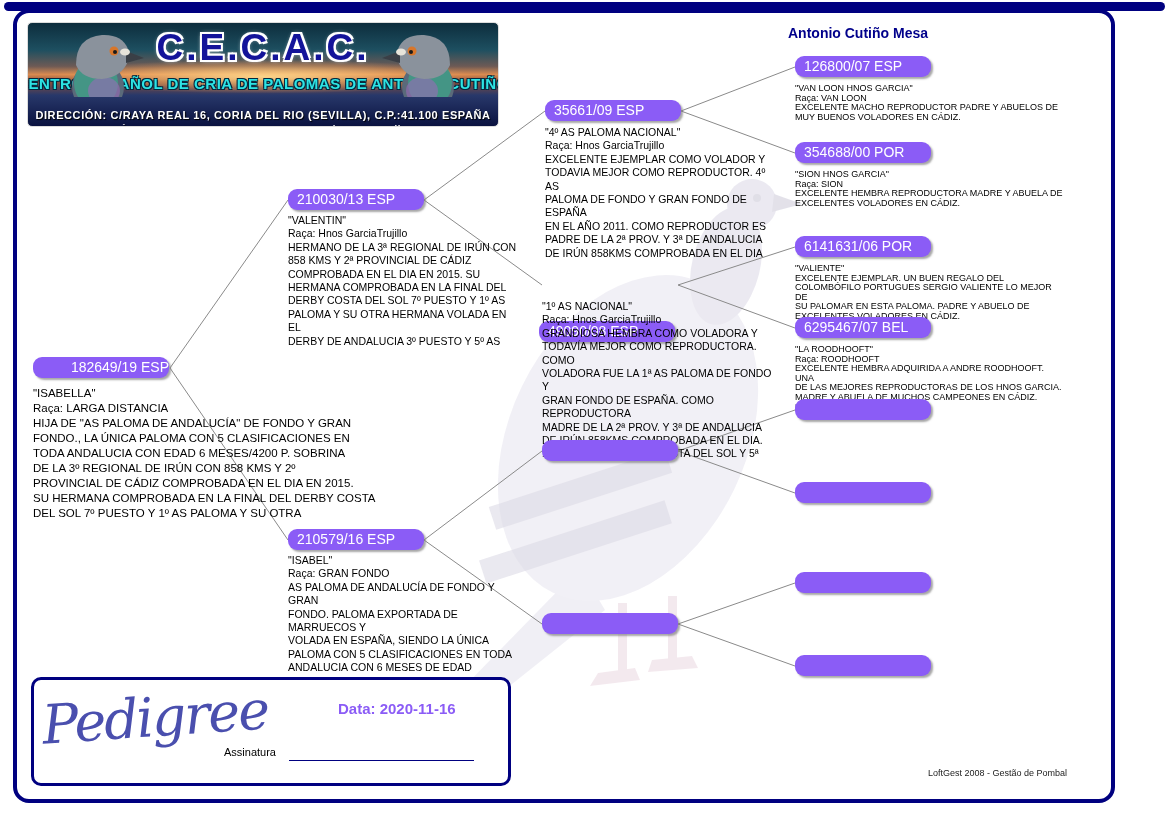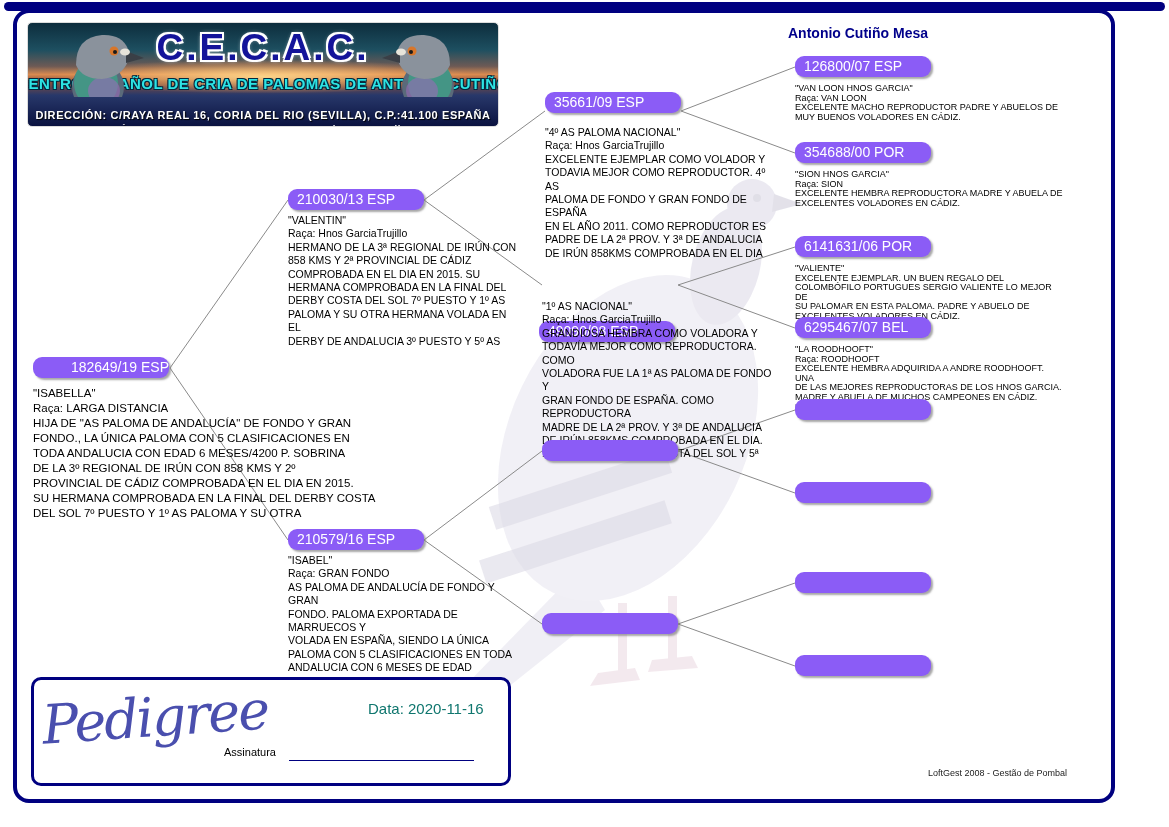"35661/09 ESP" div.ringbox { top: 92px -> 100px }
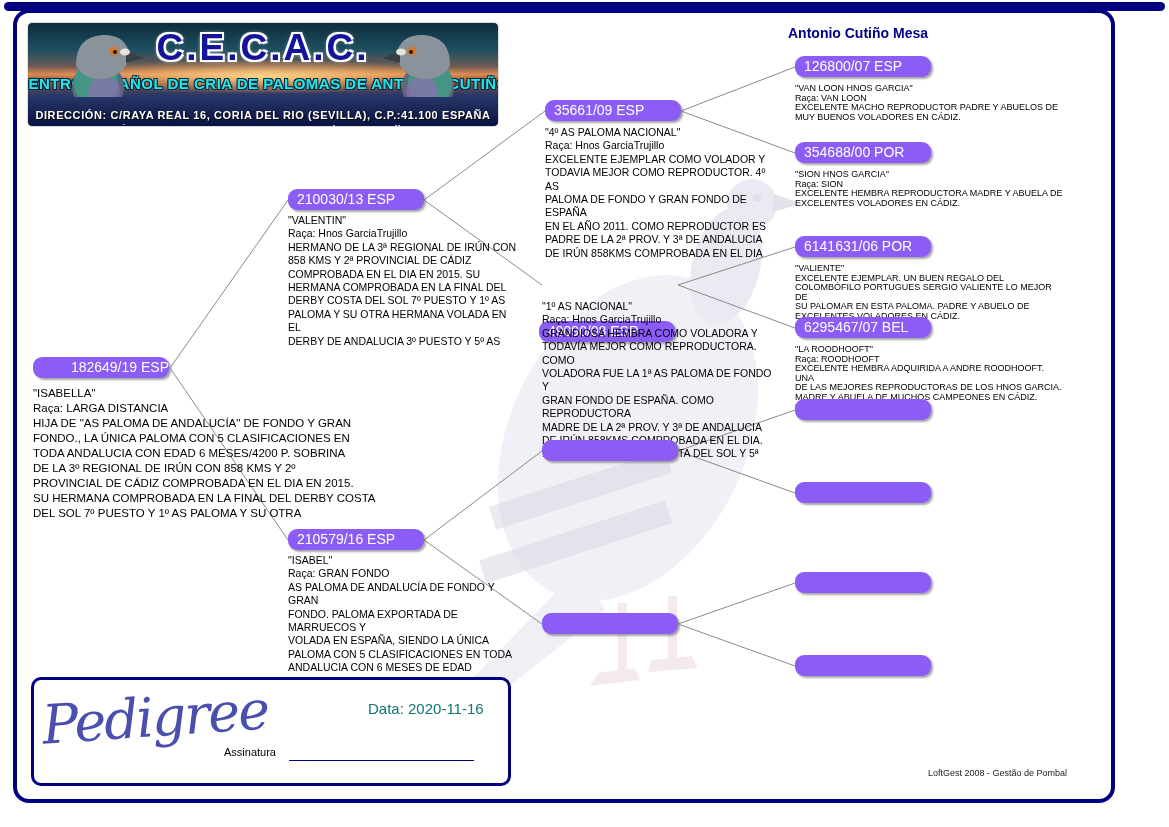"Data: 2020-11-16" .ped-date { color: #0f766e -> #8b5cf6; font-weight: normal -> bold; left: 334px -> 304px }
